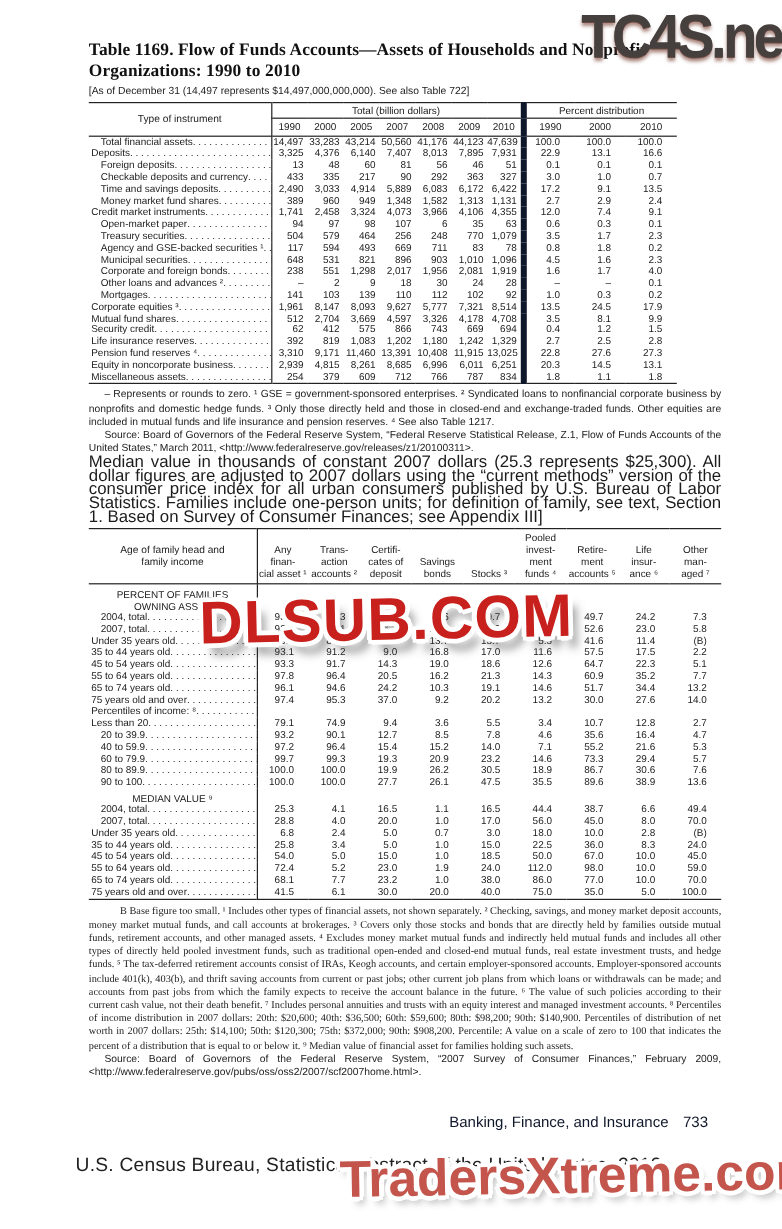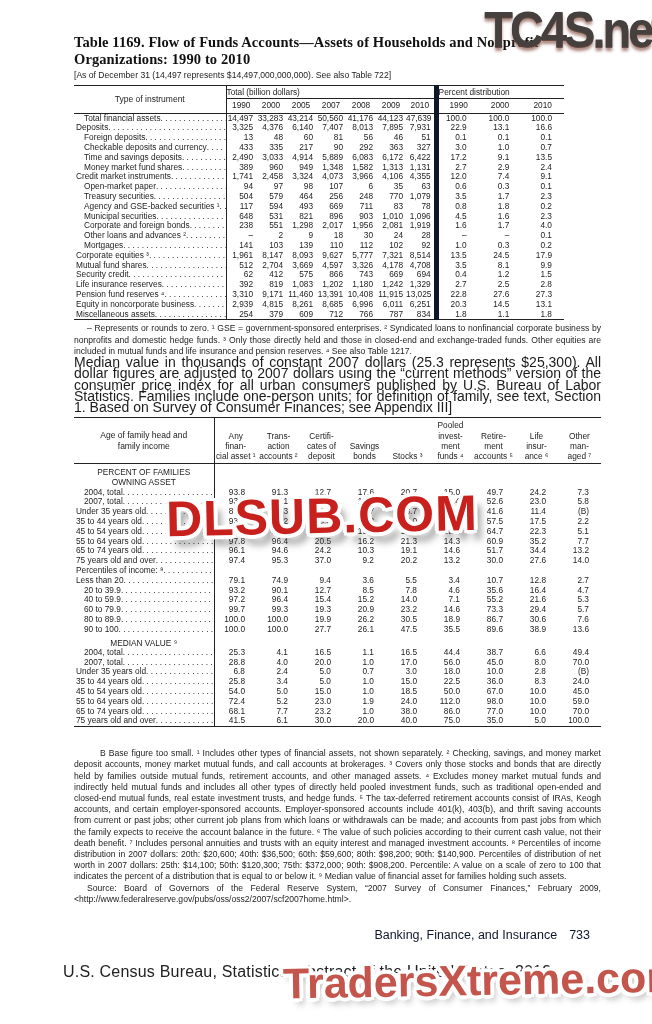"Total (billion dollars)" th.grp { text-align: left -> center }
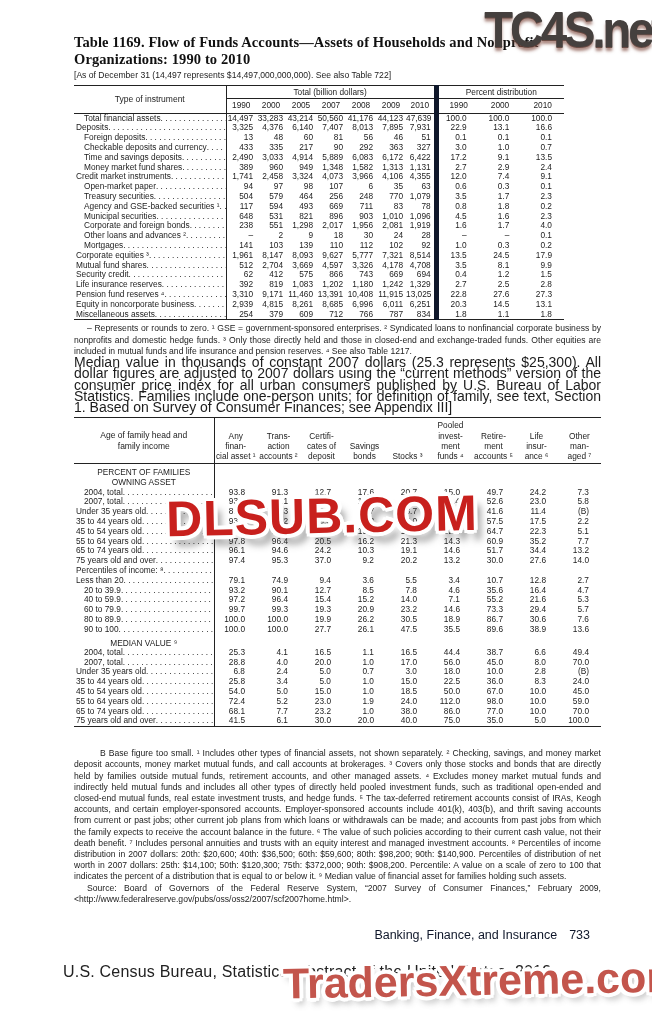"Source: Board of Governors of the Federal Reserve System, “Federal" p.src { html: none -> <p>Source: Board of Governors of the Federal Reserve System, “Federal Reserve Statistical Release, Z.1, Flow of Funds Accounts of the United States,” March 2011, &lt;http://www.federalreserve.gov/releases/z1/20100311&gt;.</p> }
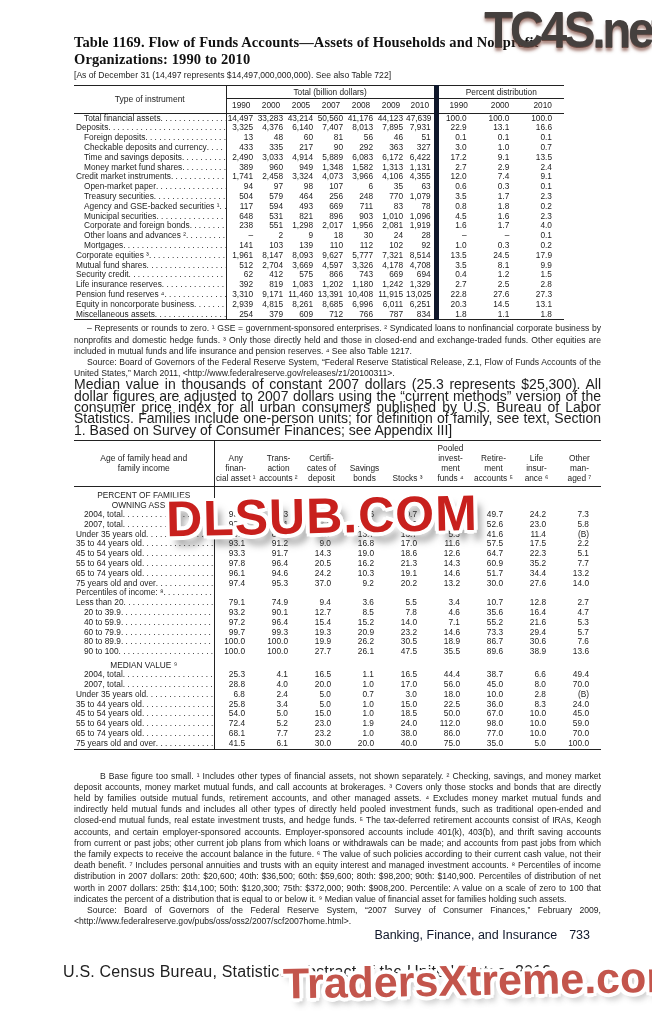"B Base figure too small." .fn.big { font-family: none -> Liberation Serif, serif; margin-top: 21px -> 4px }
